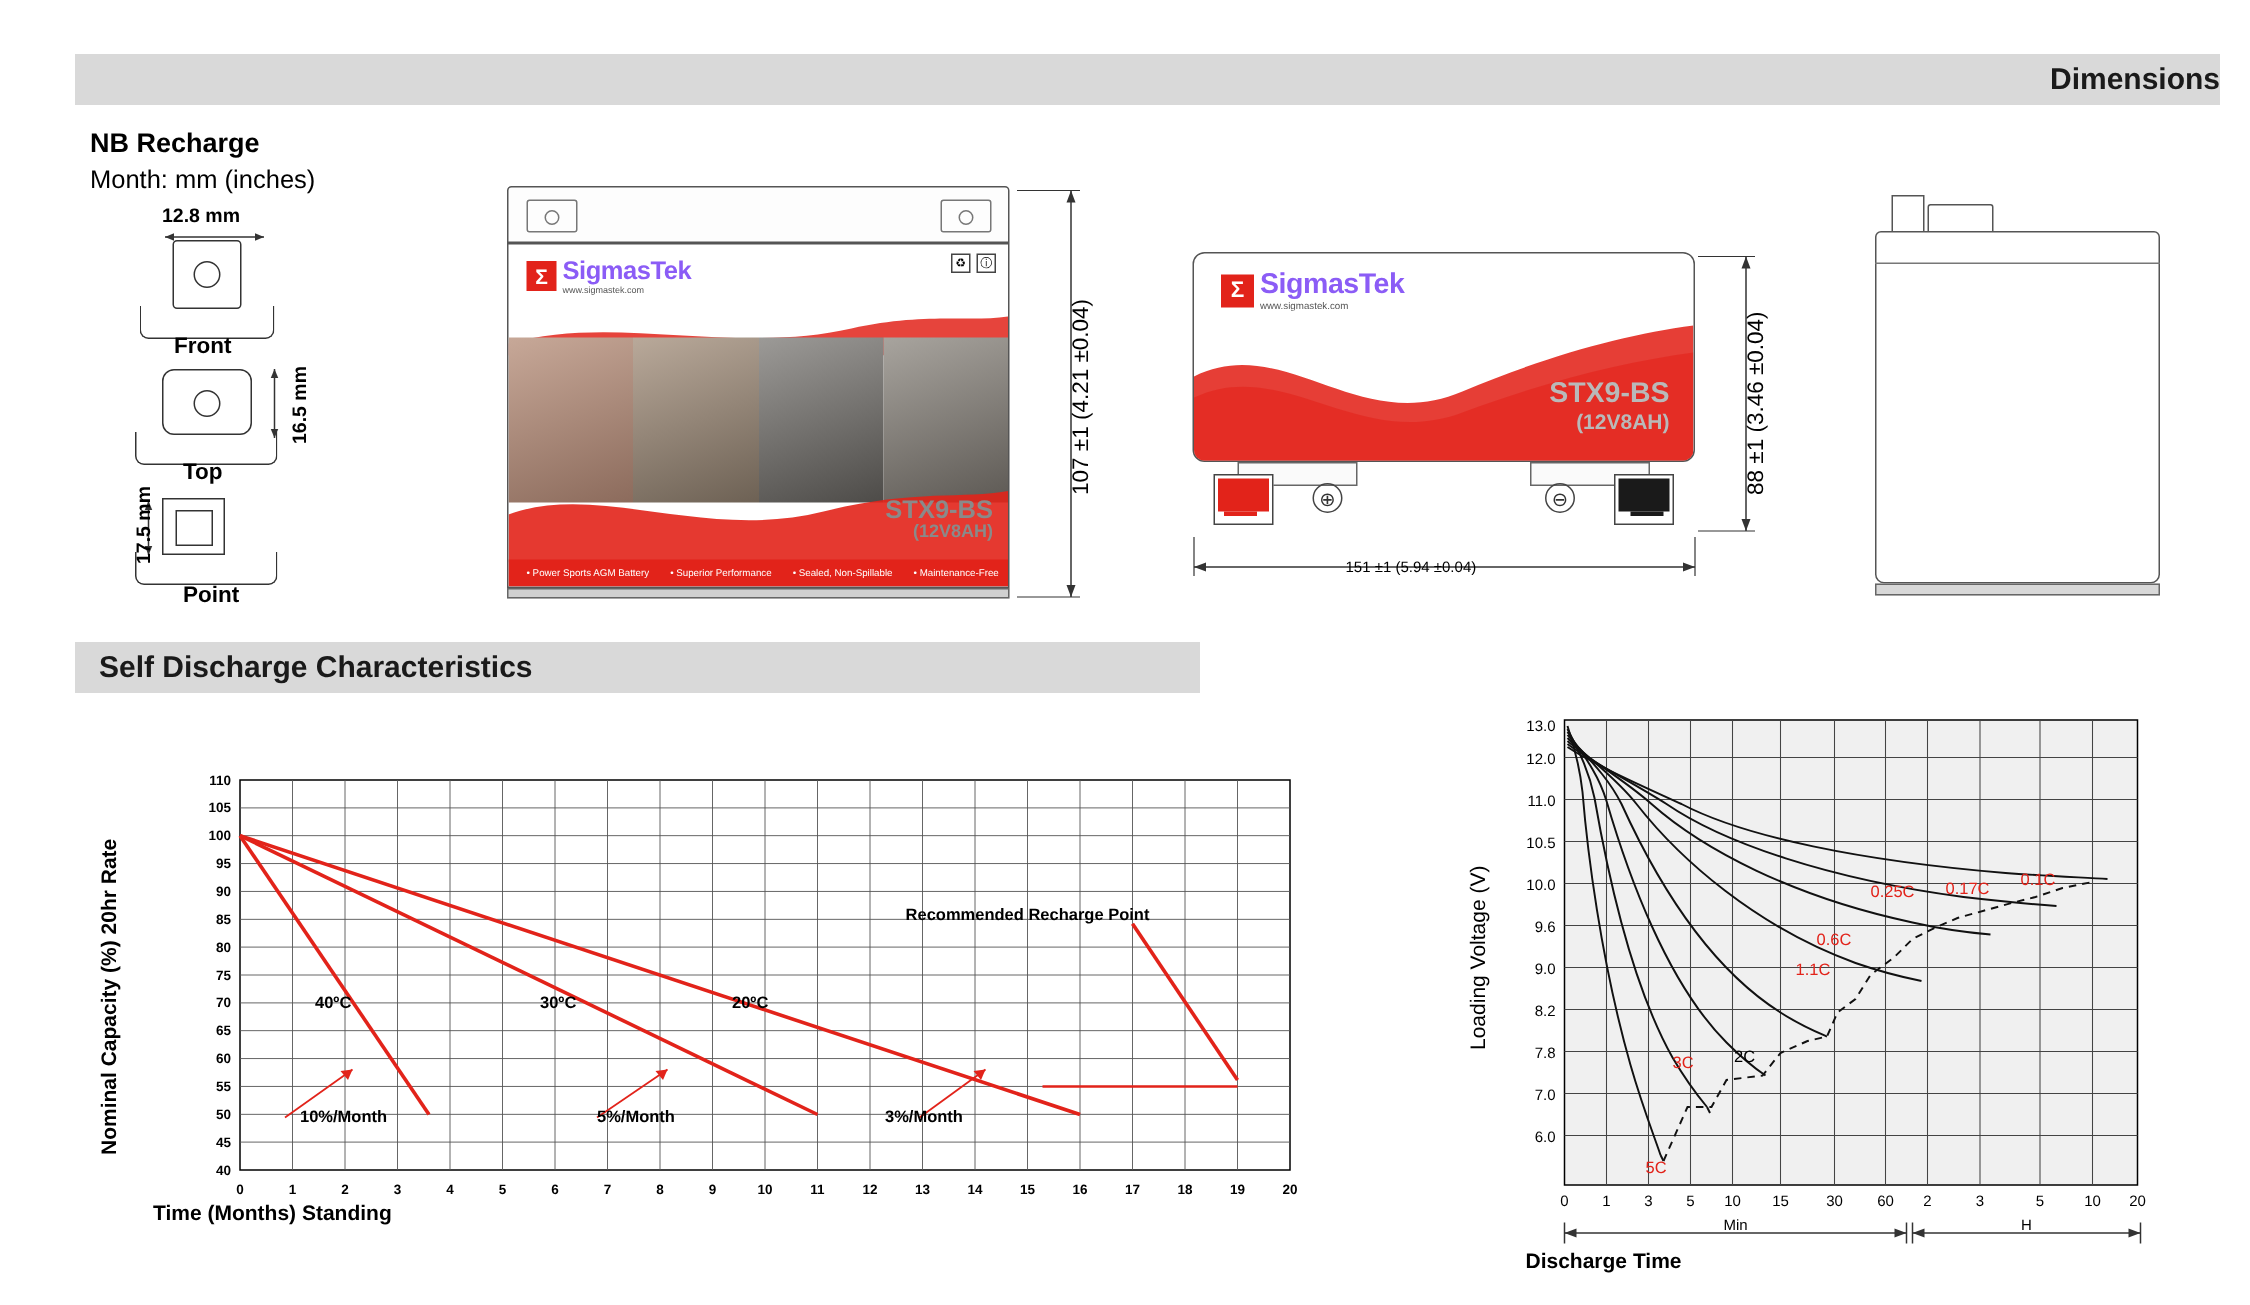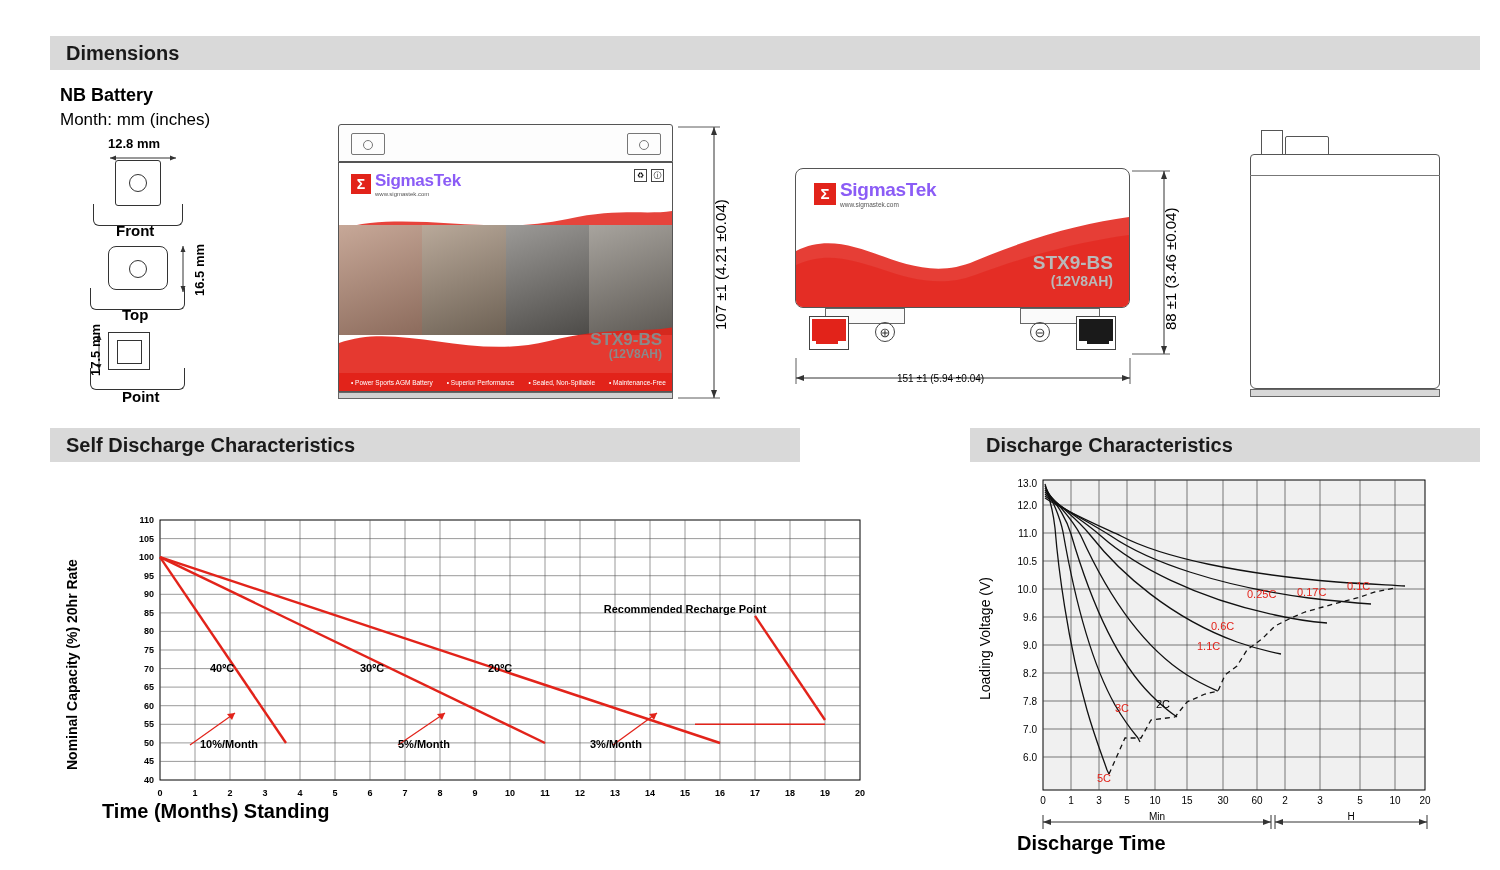"Dimensions" #sec-dimensions { justify-content: none -> flex-end }
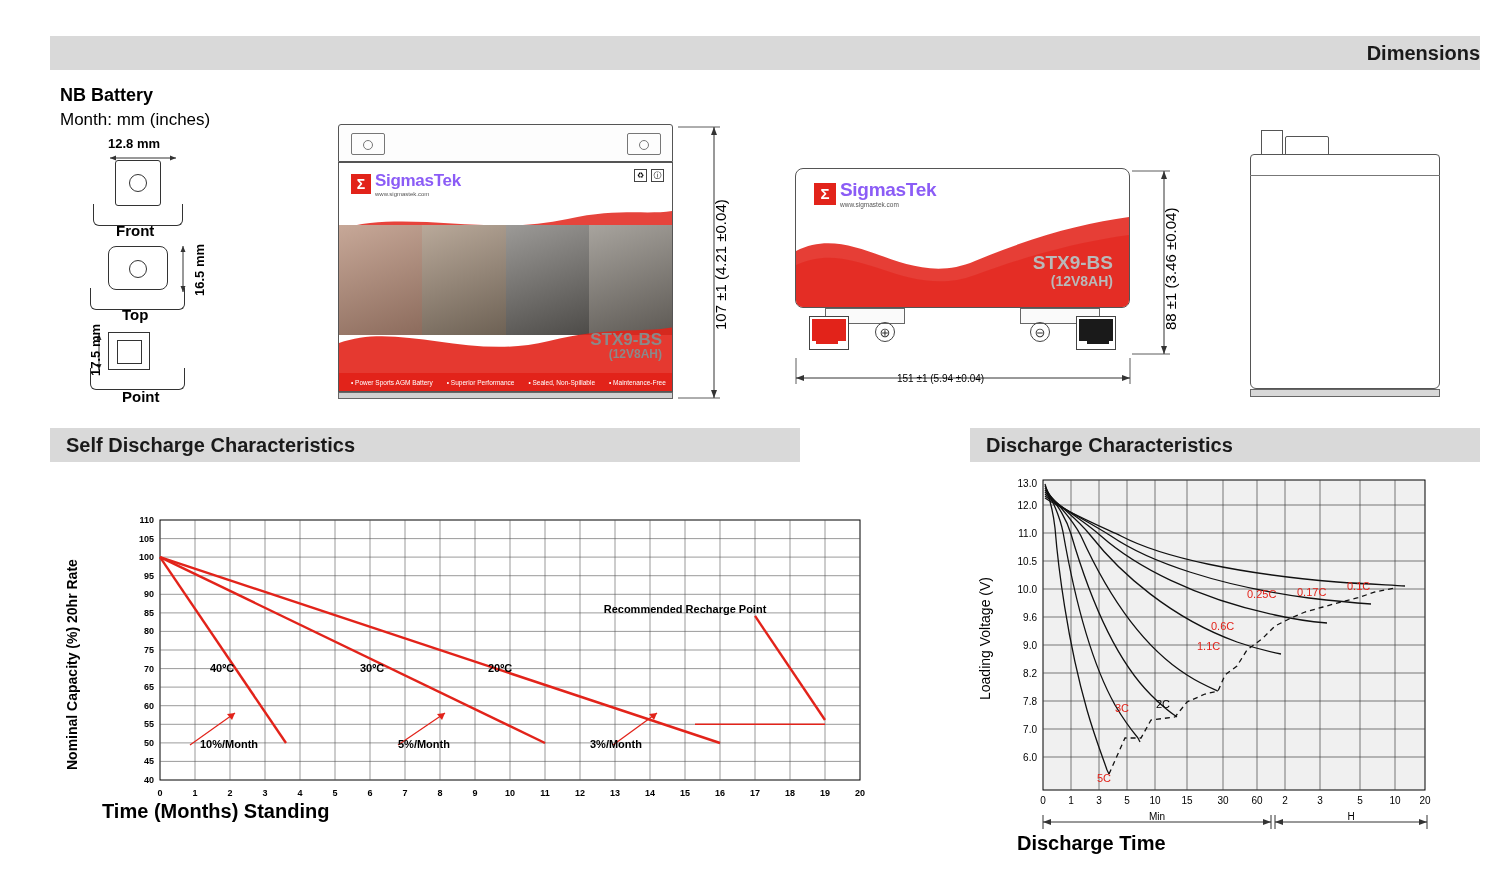"NB Battery" div.lbl-nbterm { text: Battery -> Recharge }
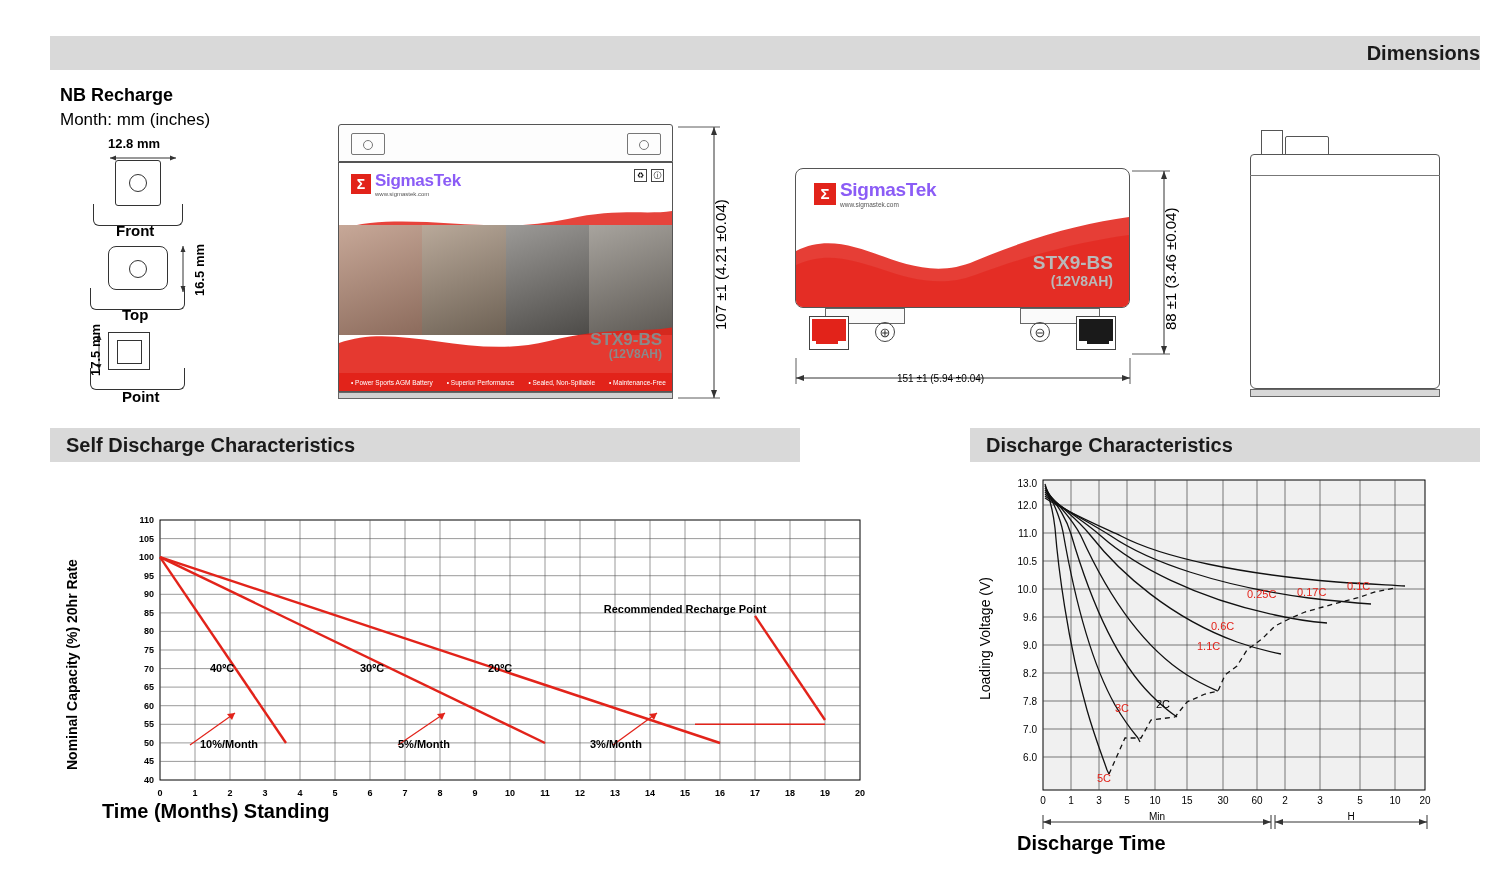"Discharge Characteristics" div.sec-bar { html: <div> <span>Discharge Characteristics</span> </div> -> none }
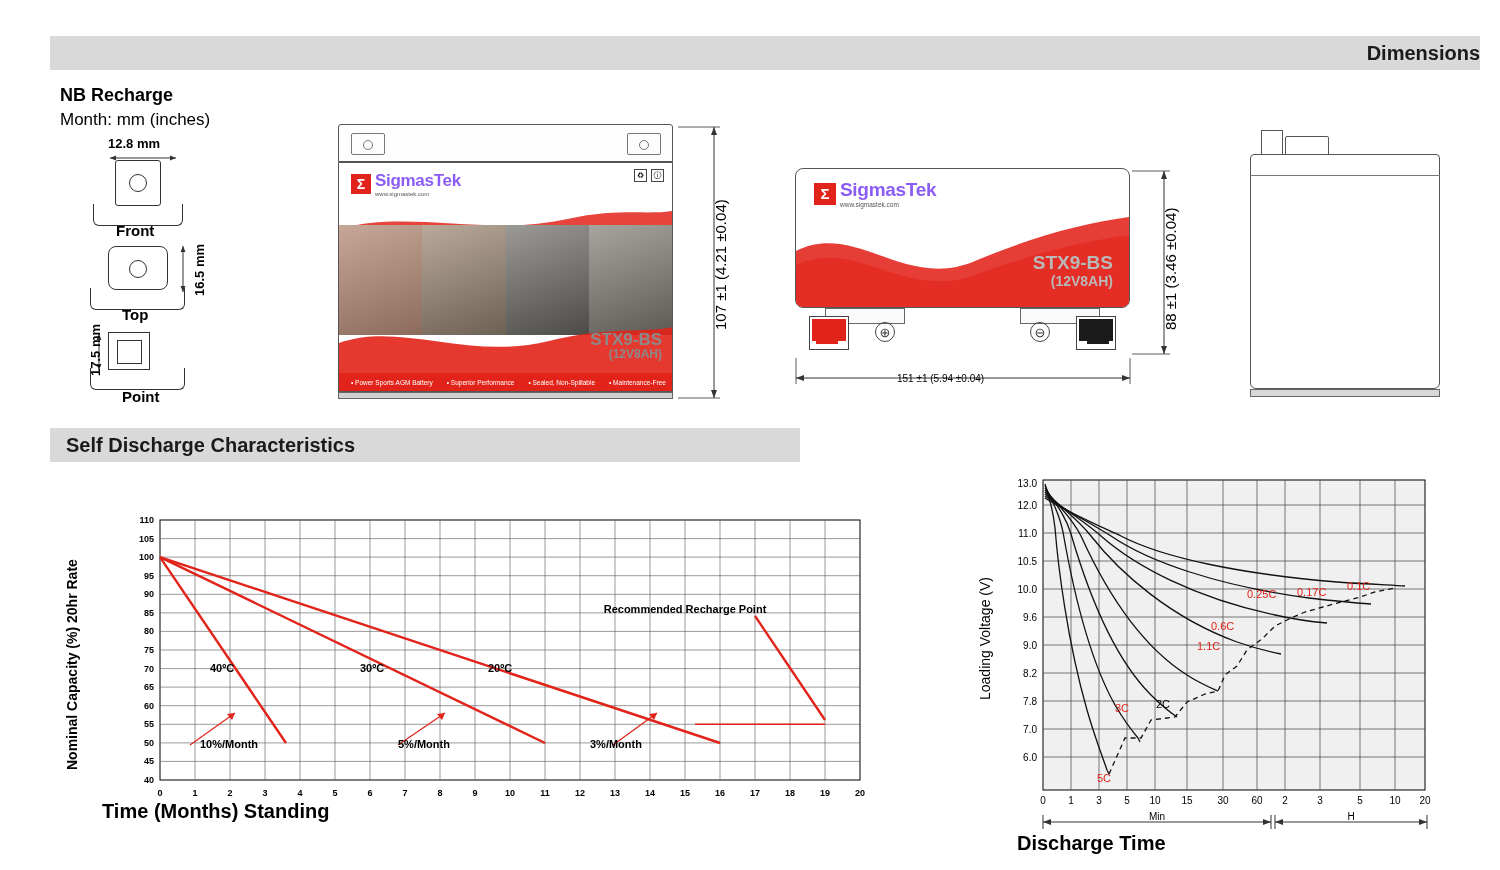"Time (Months) Standing" .axis-title-h { font-size: 20px -> 14px }
